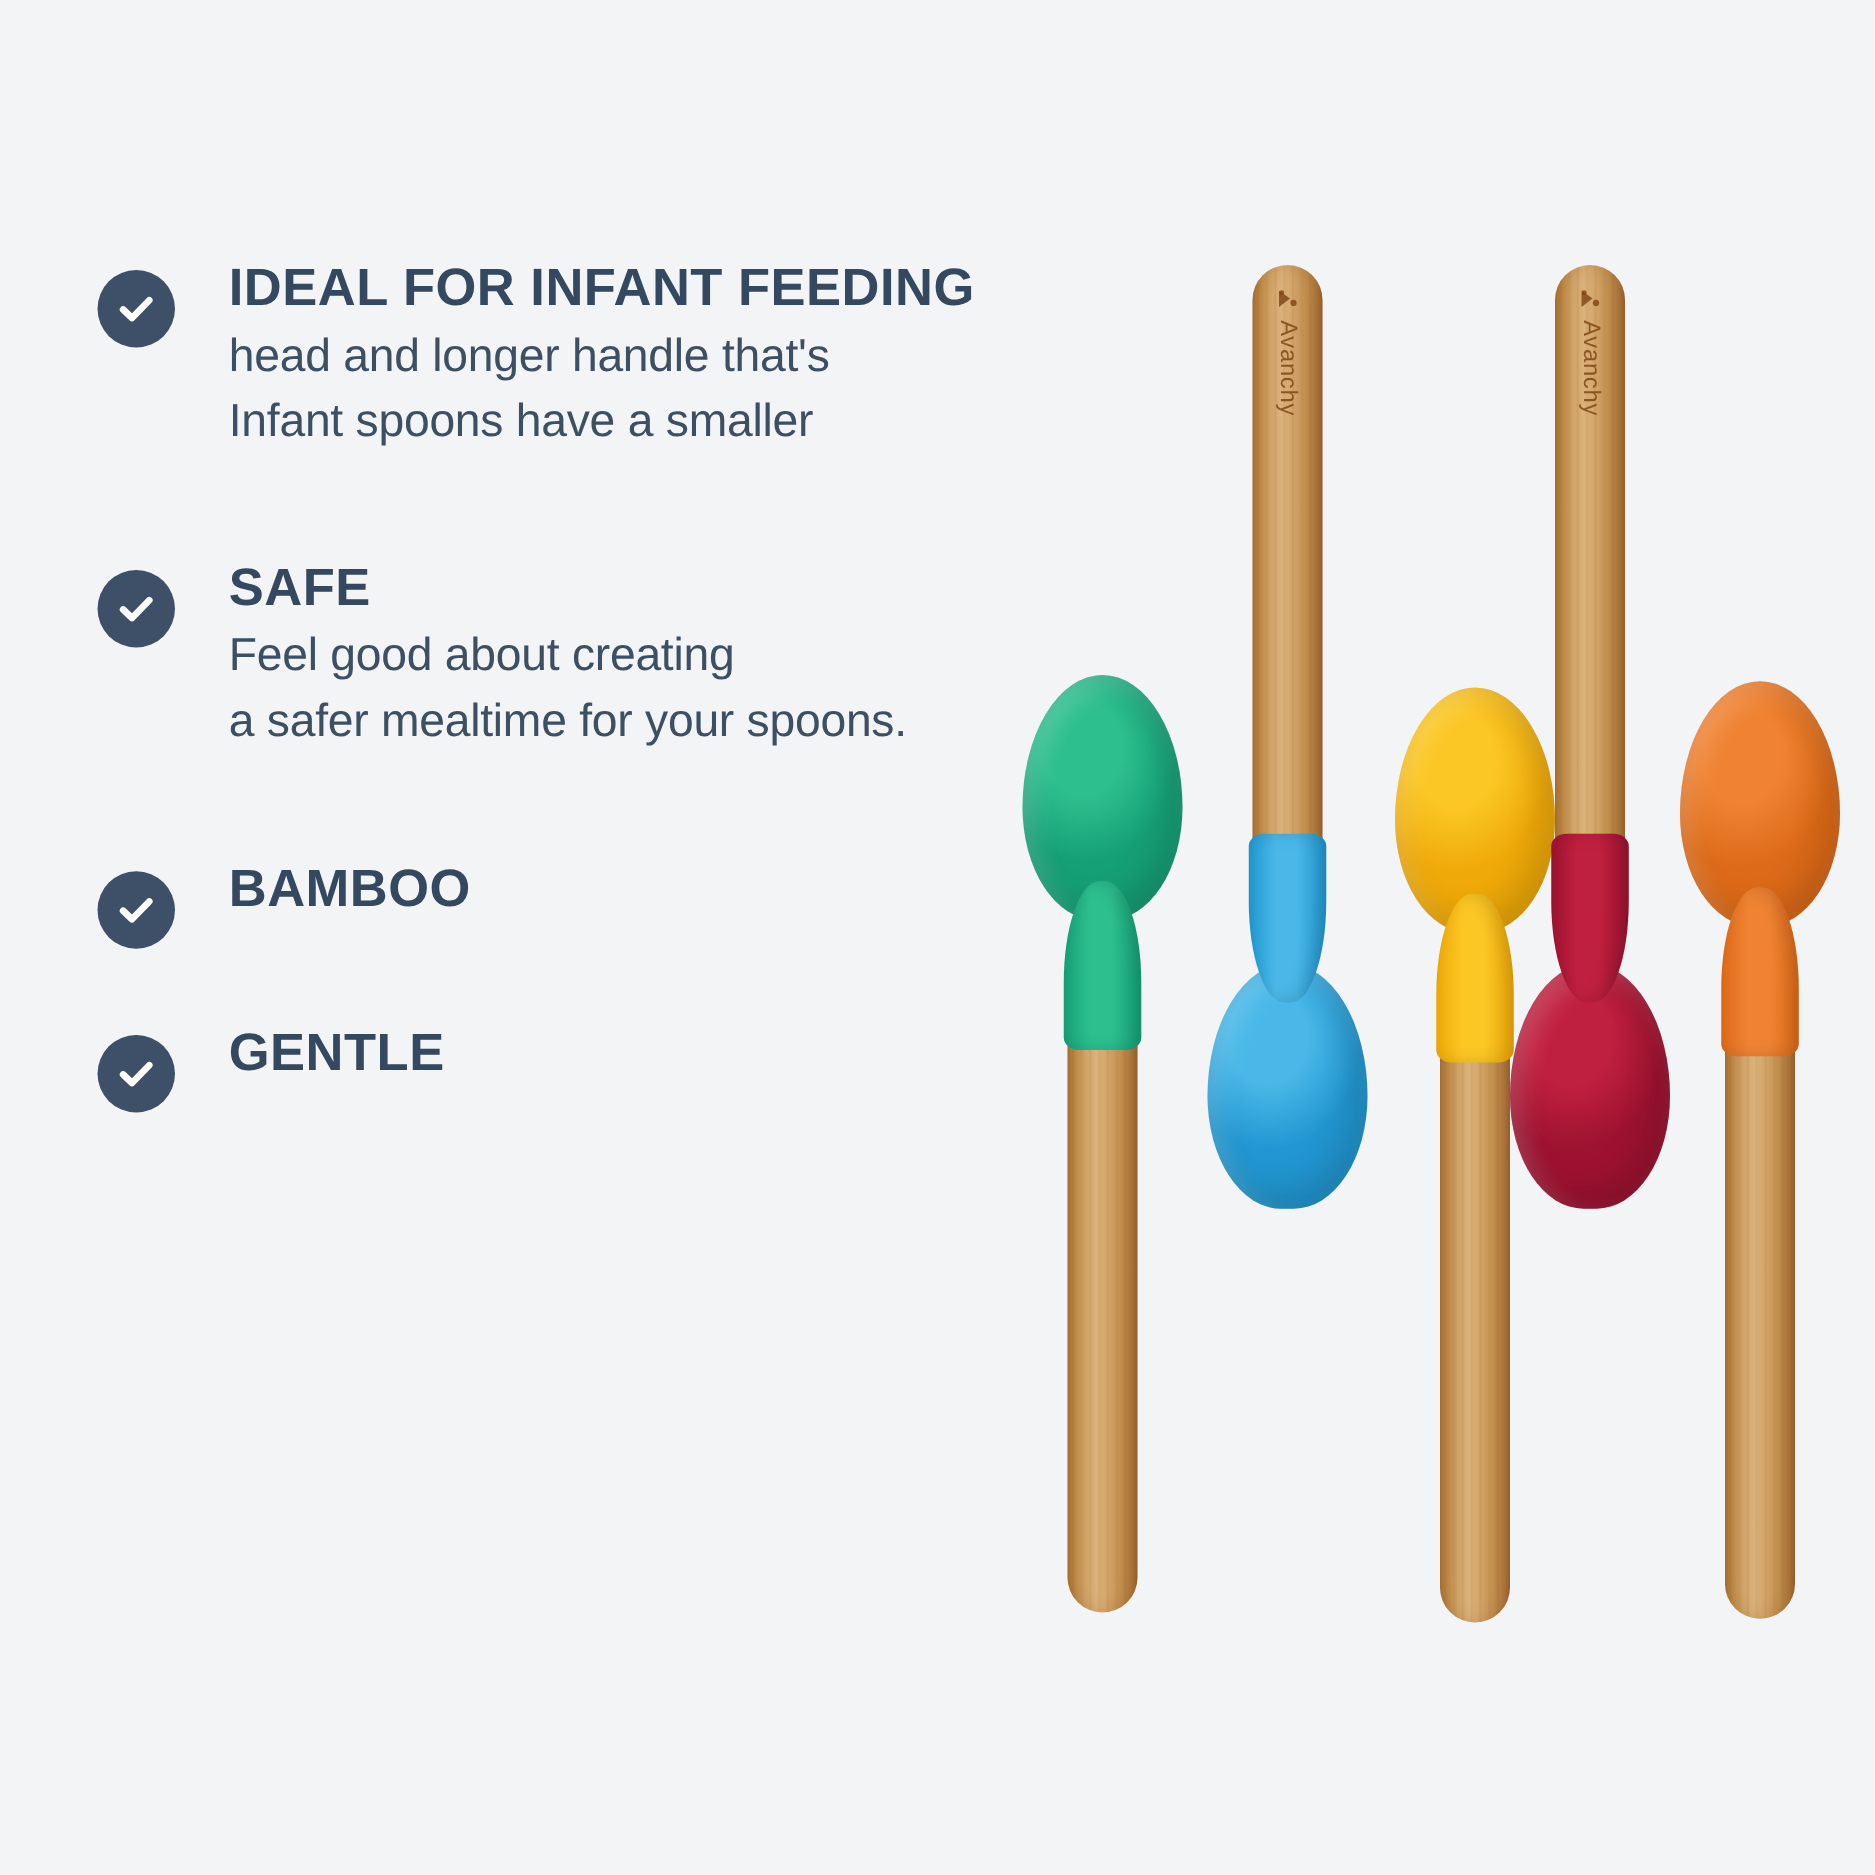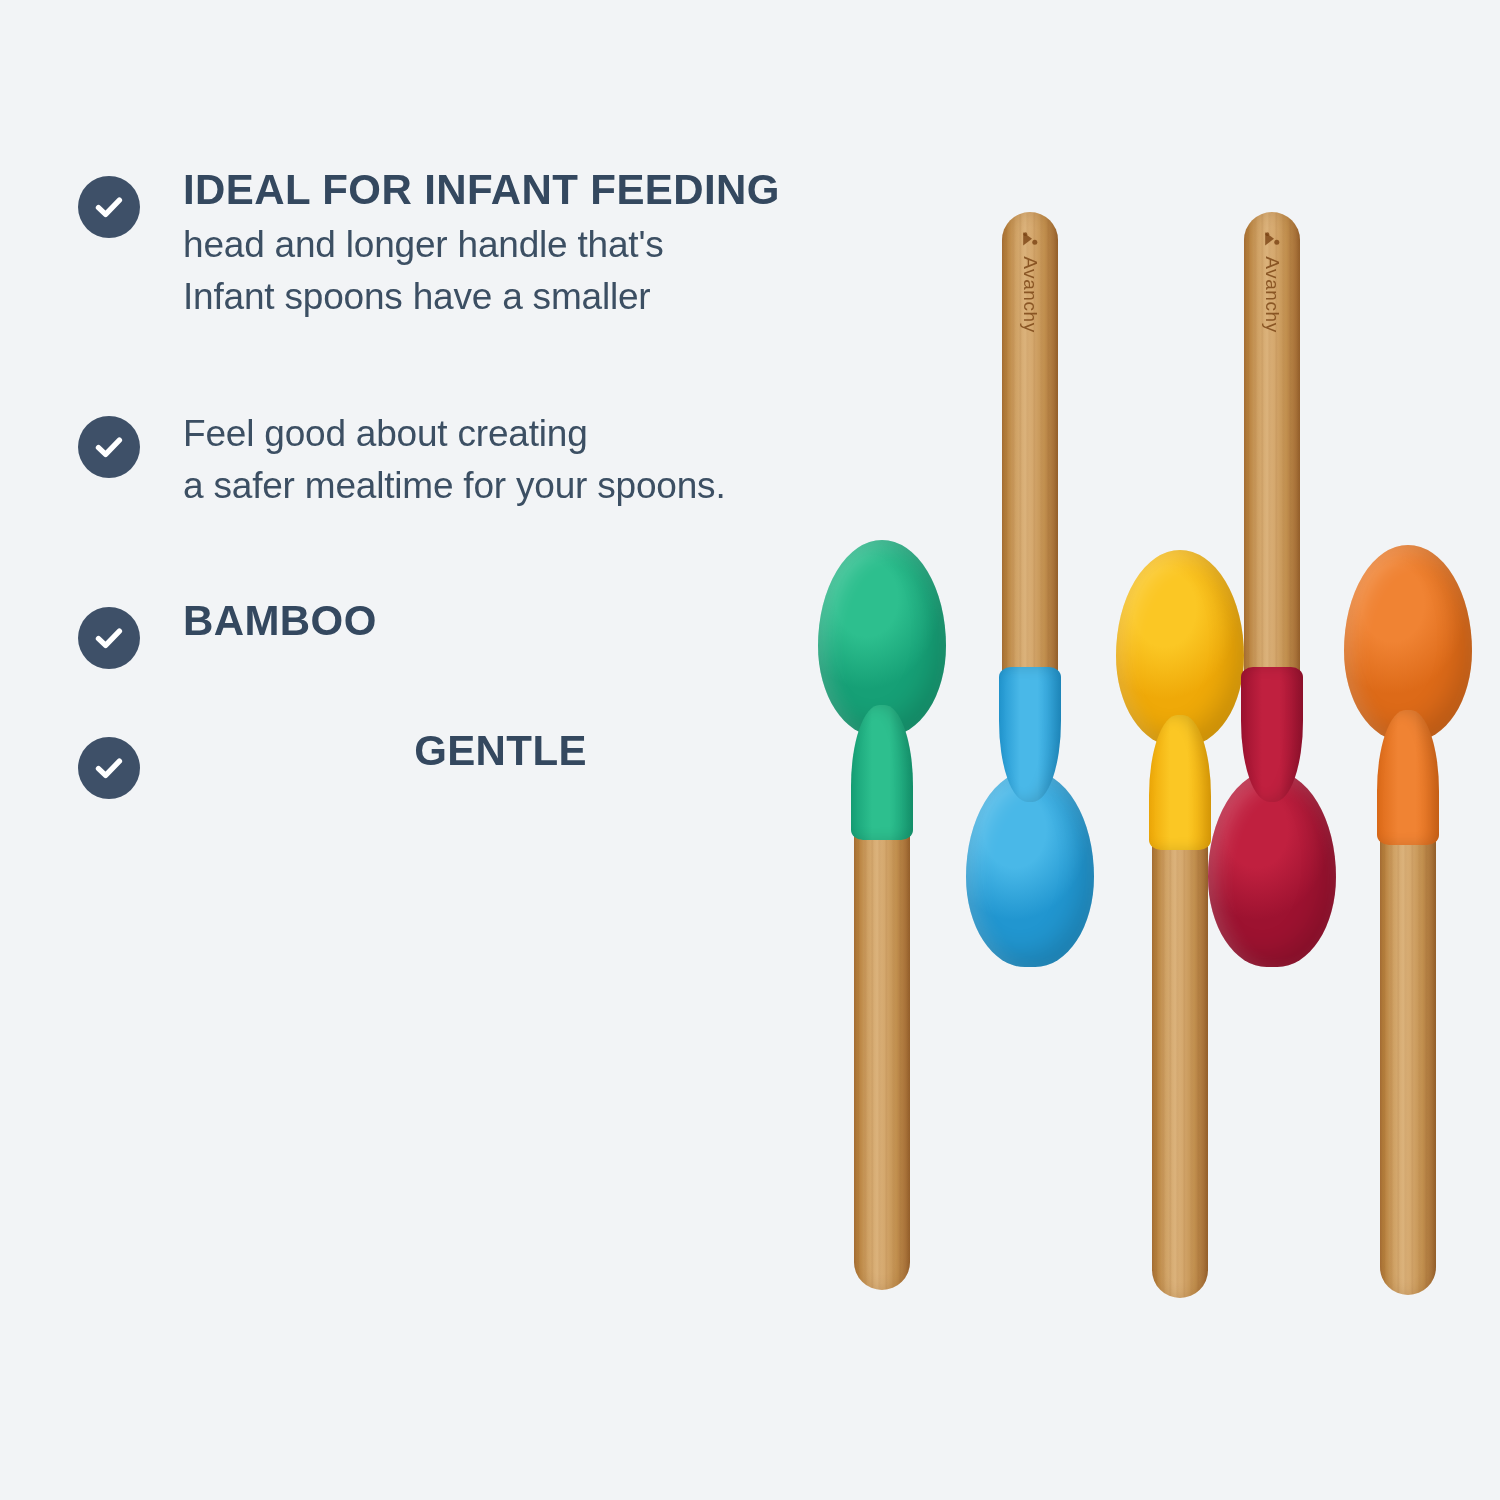"IDEAL FOR INFANT FEEDING" .feature-block { margin-top: none -> 40px }
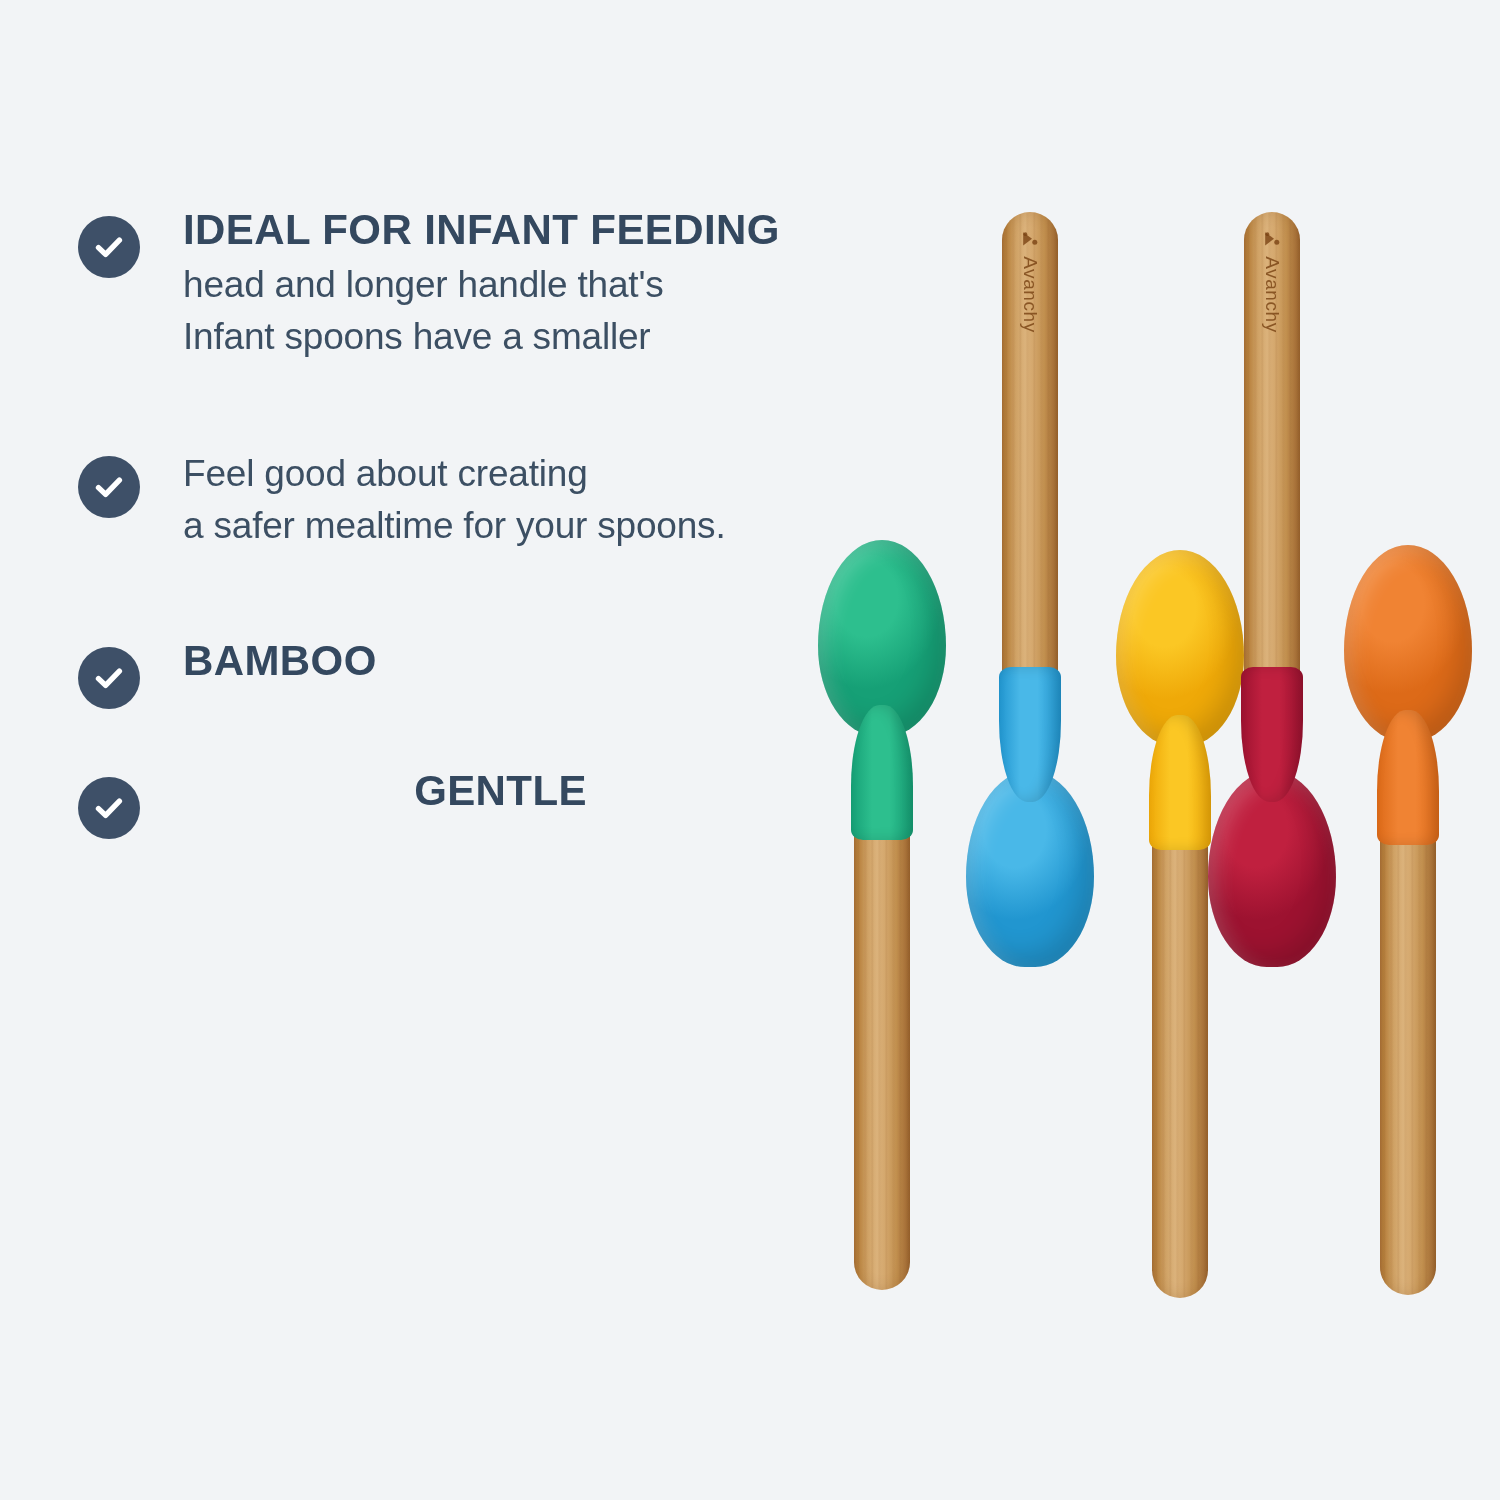"SAFE" p.feature-title { html: none -> <p>SAFE</p> }
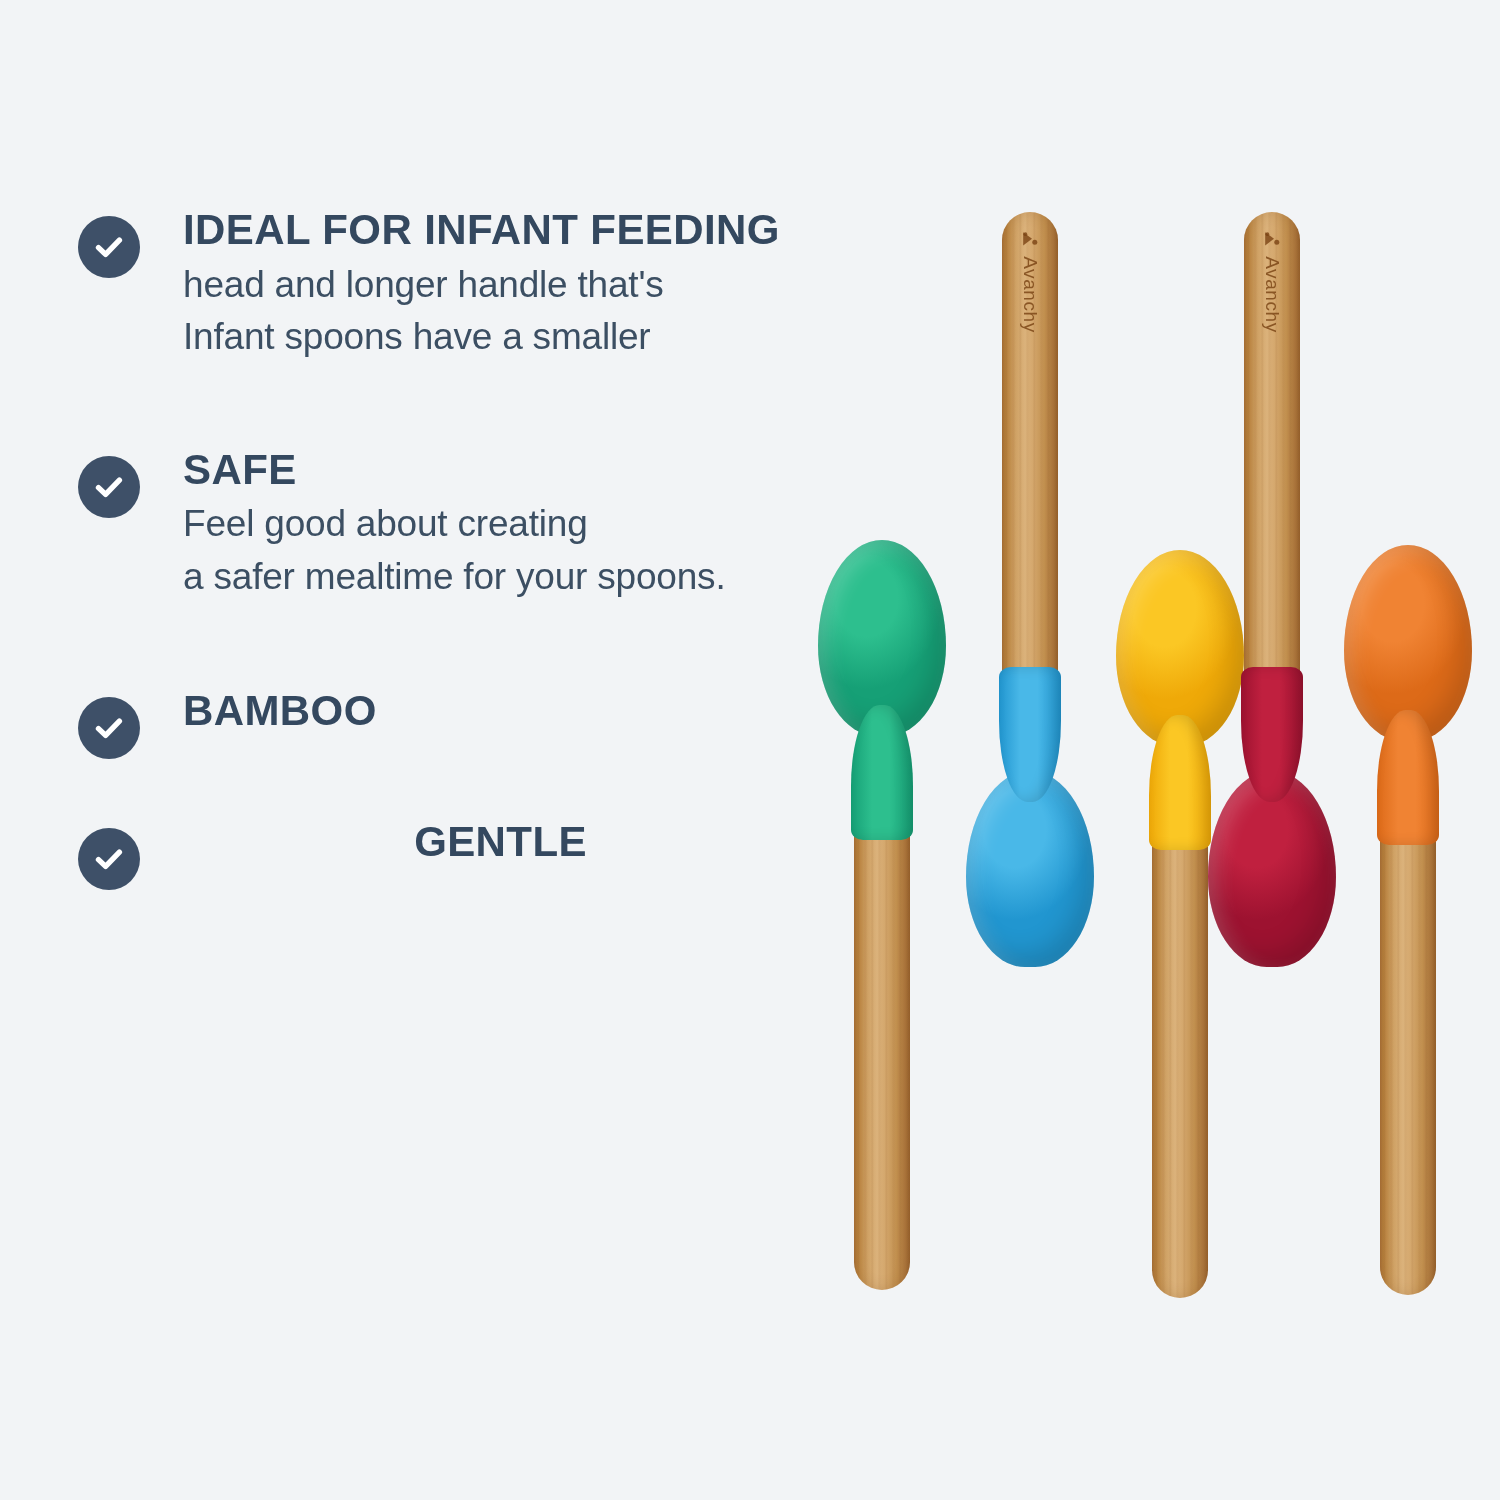"GENTLE" .fb-3 { text-align: center -> none }
